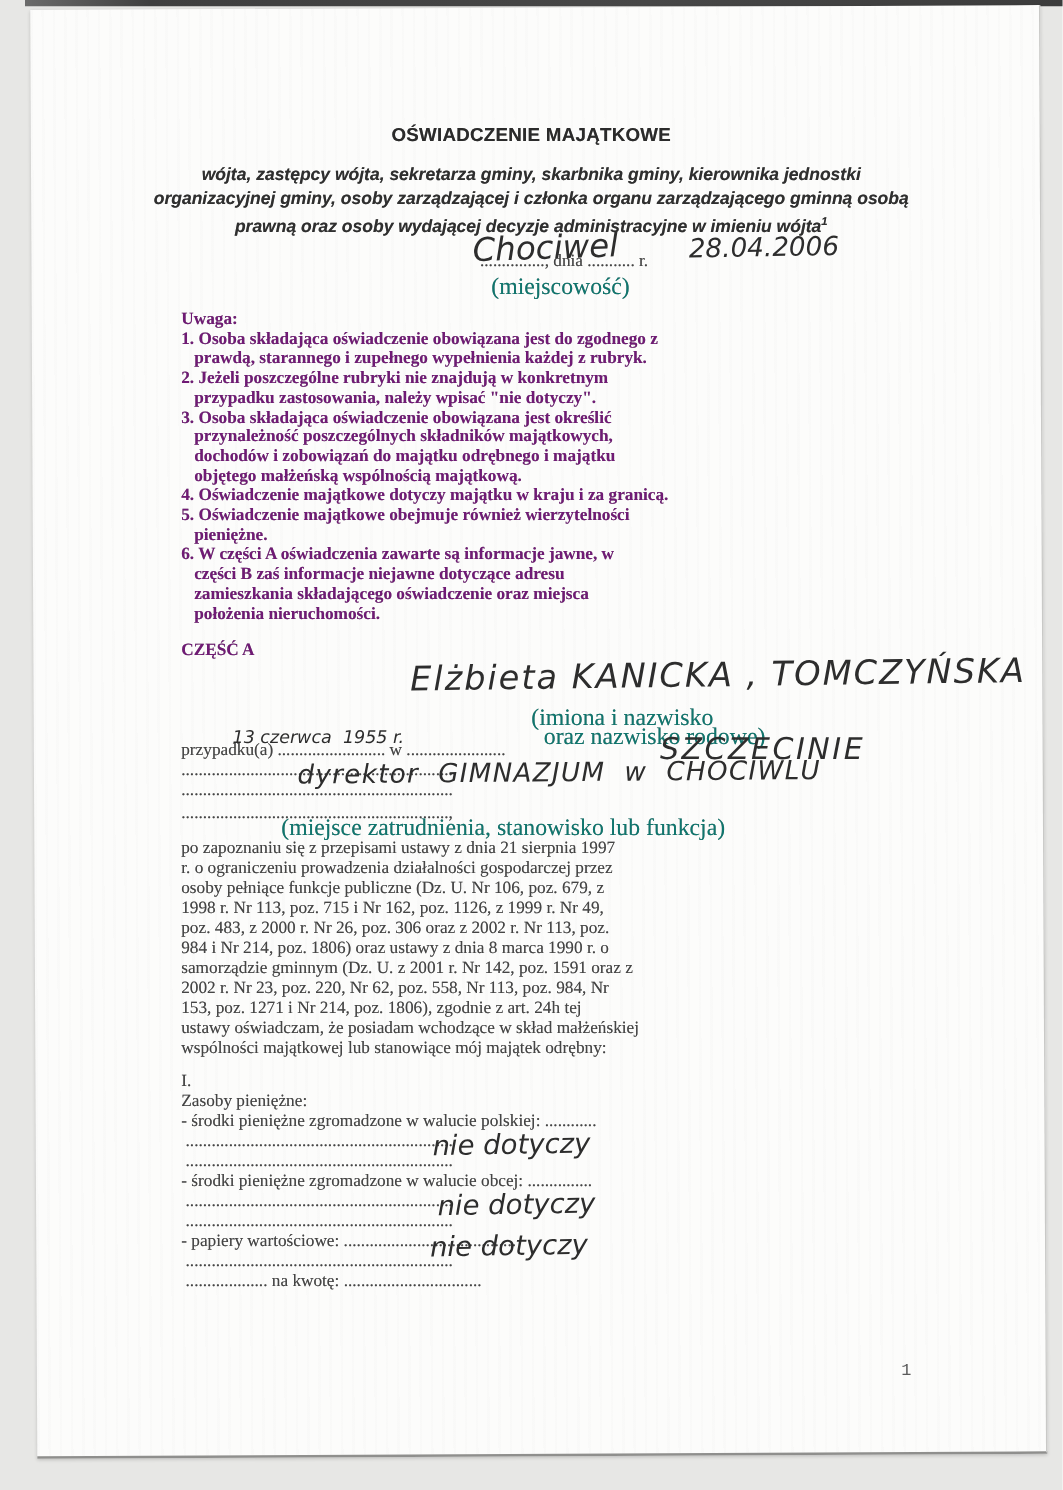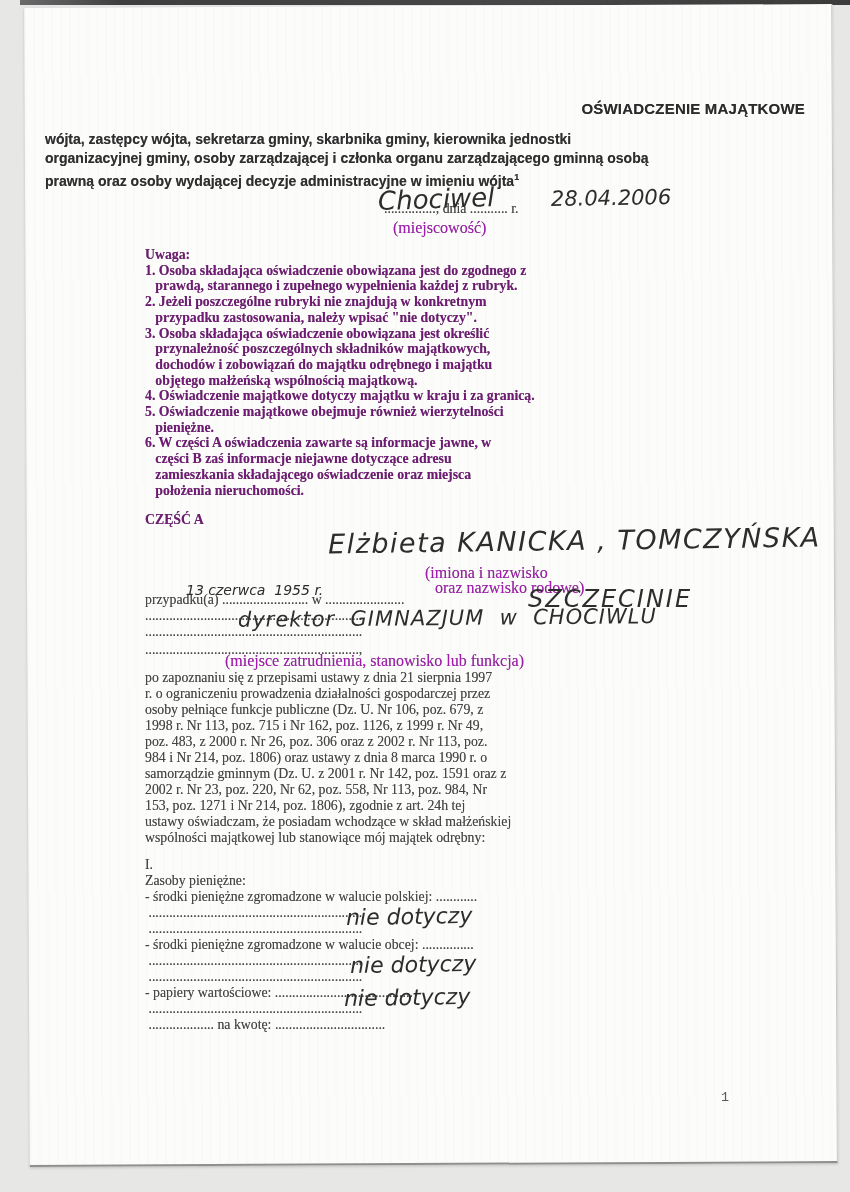"OŚWIADCZENIE MAJĄTKOWE" .doc-title { text-align: right -> center }
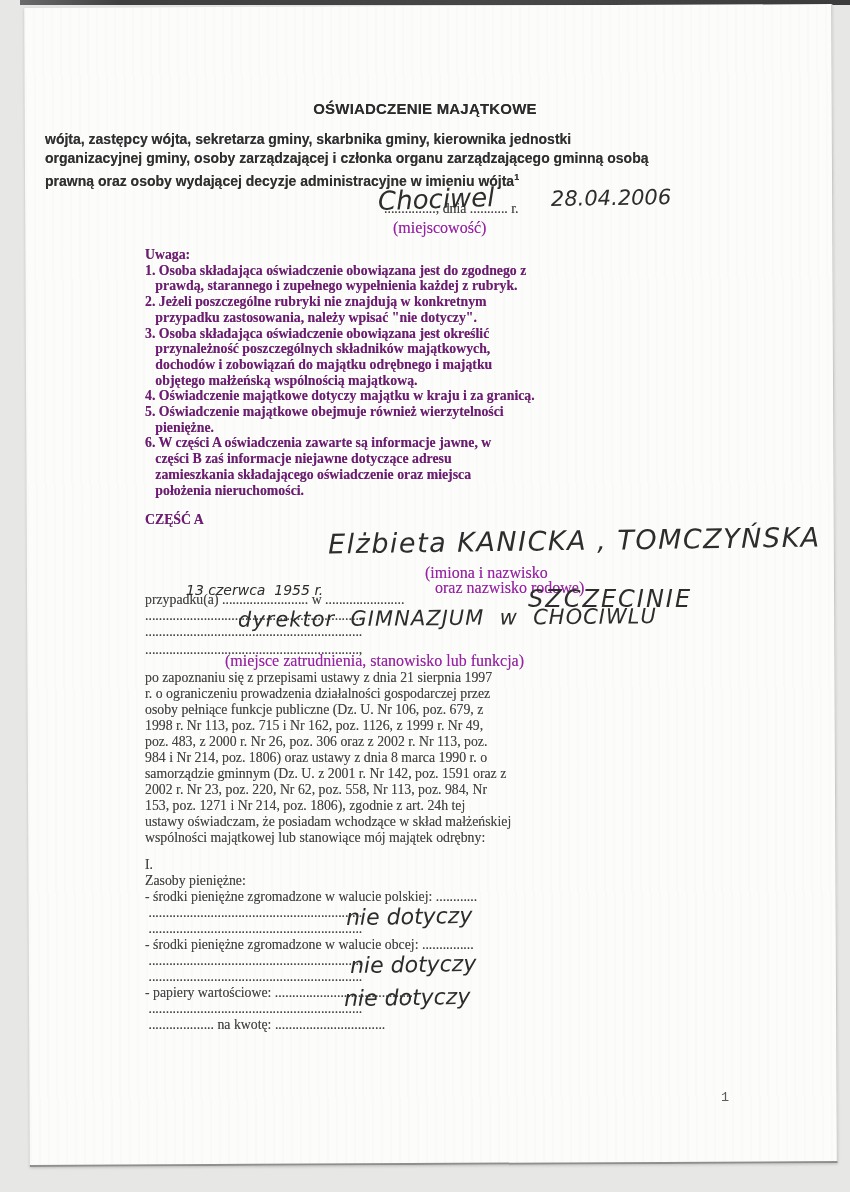"wójta, zastępcy wójta, sekretarza gminy," .subtitle { font-style: none -> italic; text-align: left -> center }
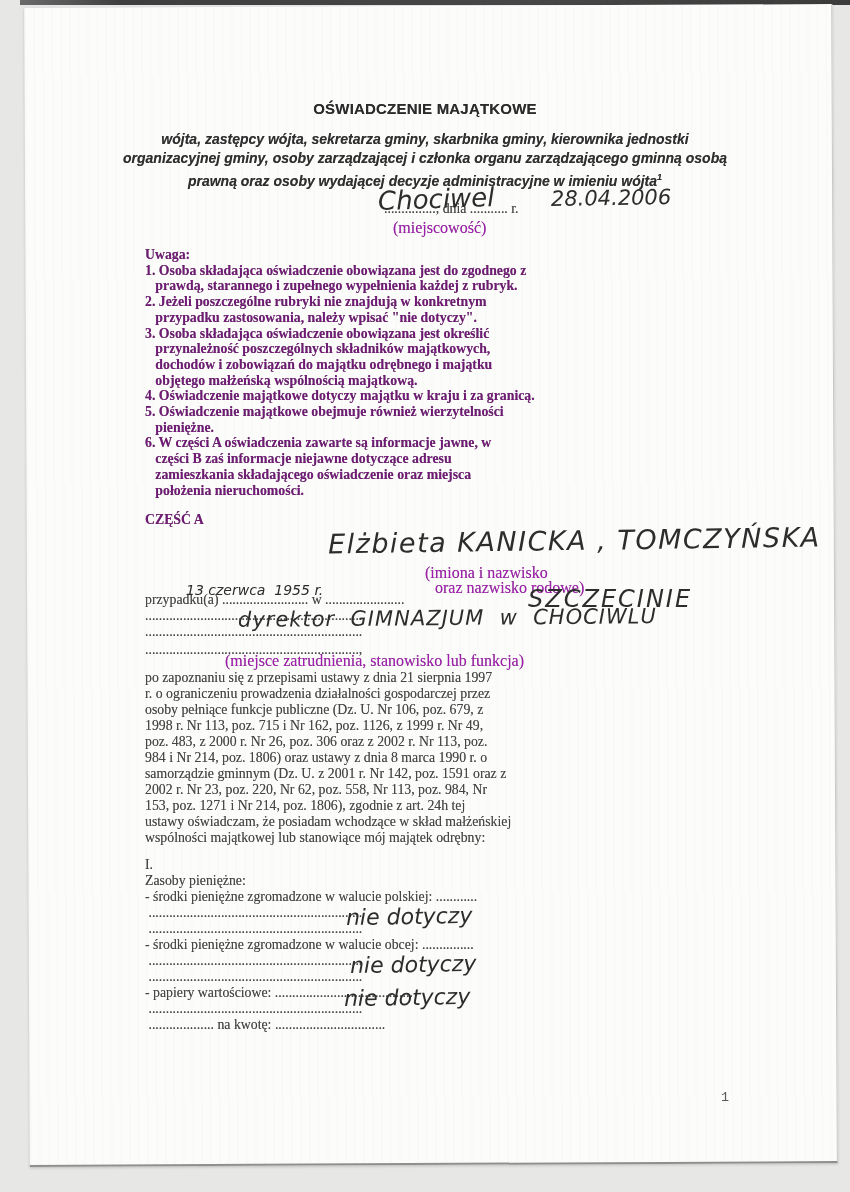"(miejscowość)" .caption { color: #a21caf -> #0f766e; font-size: 16px -> 19px }
